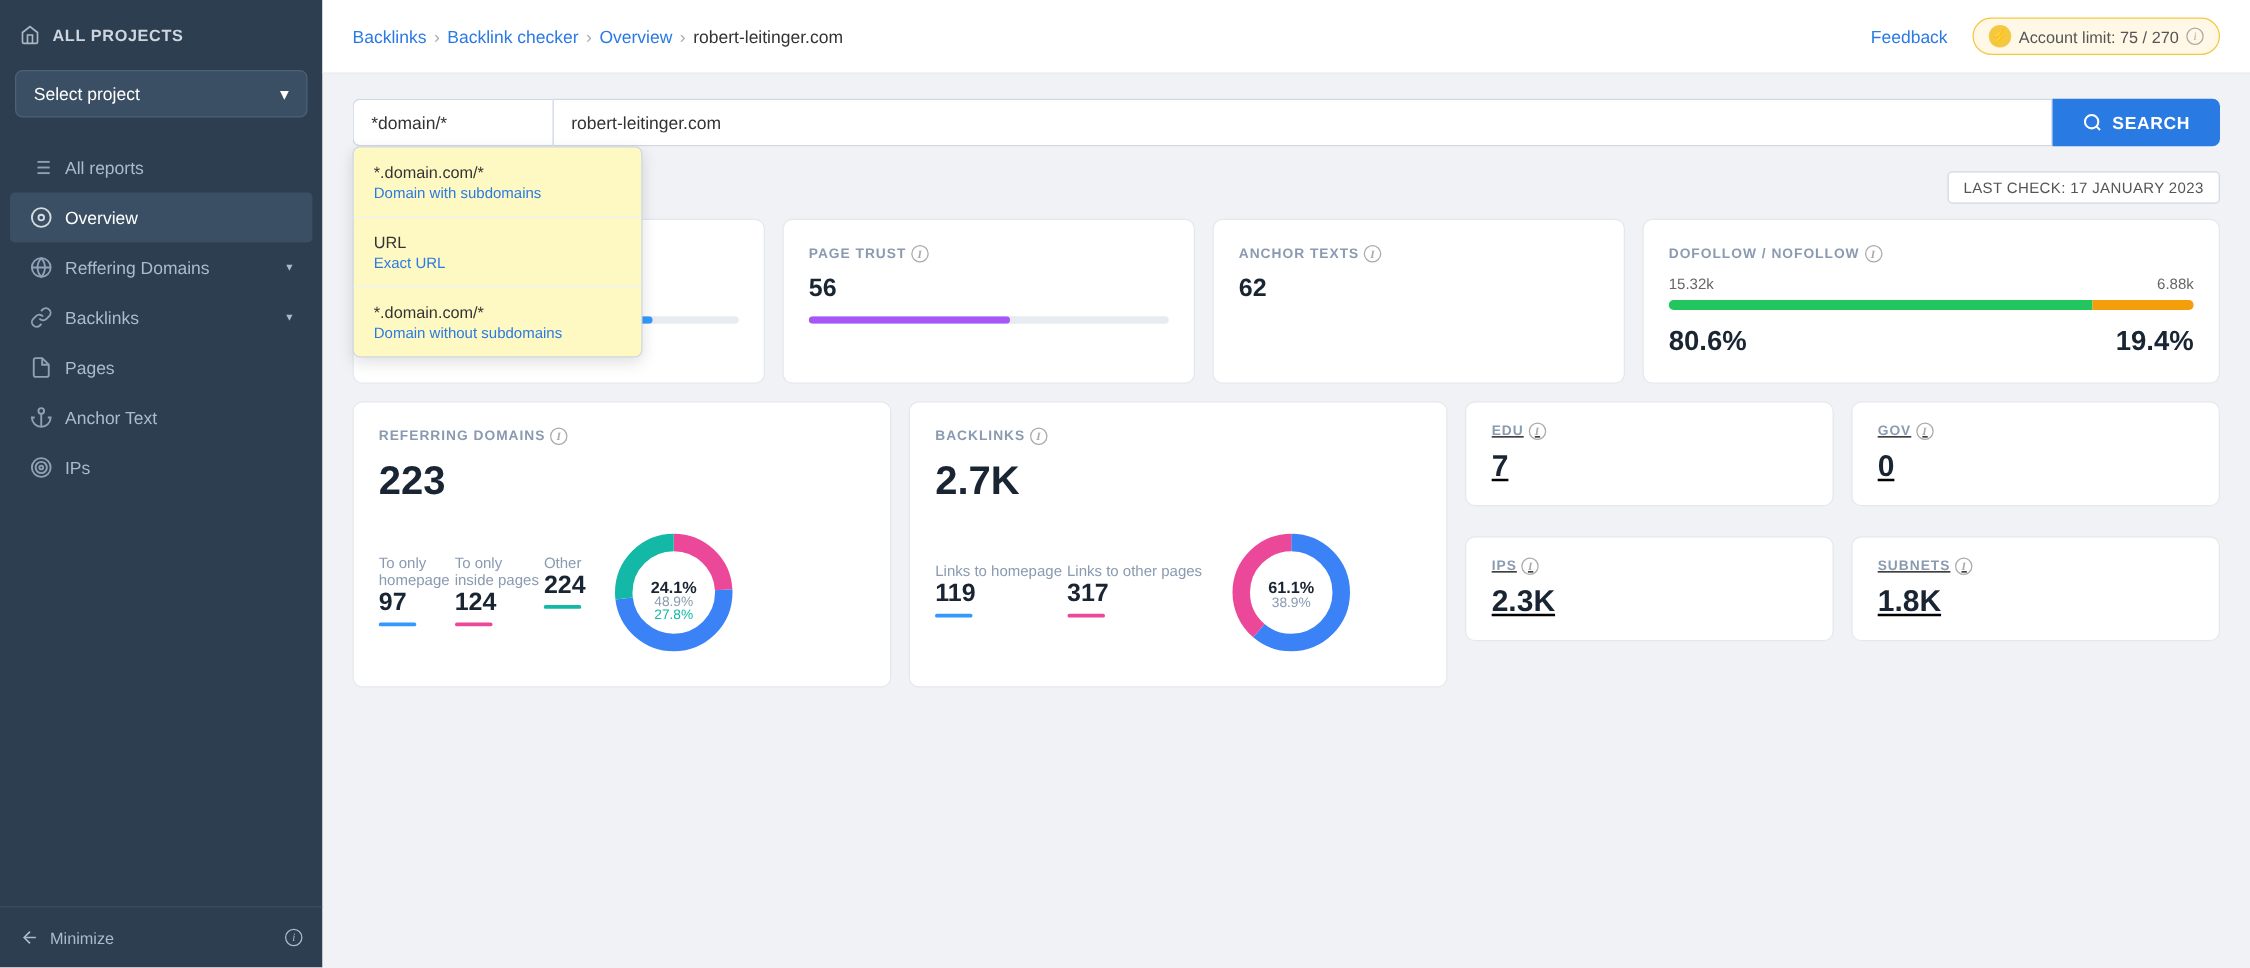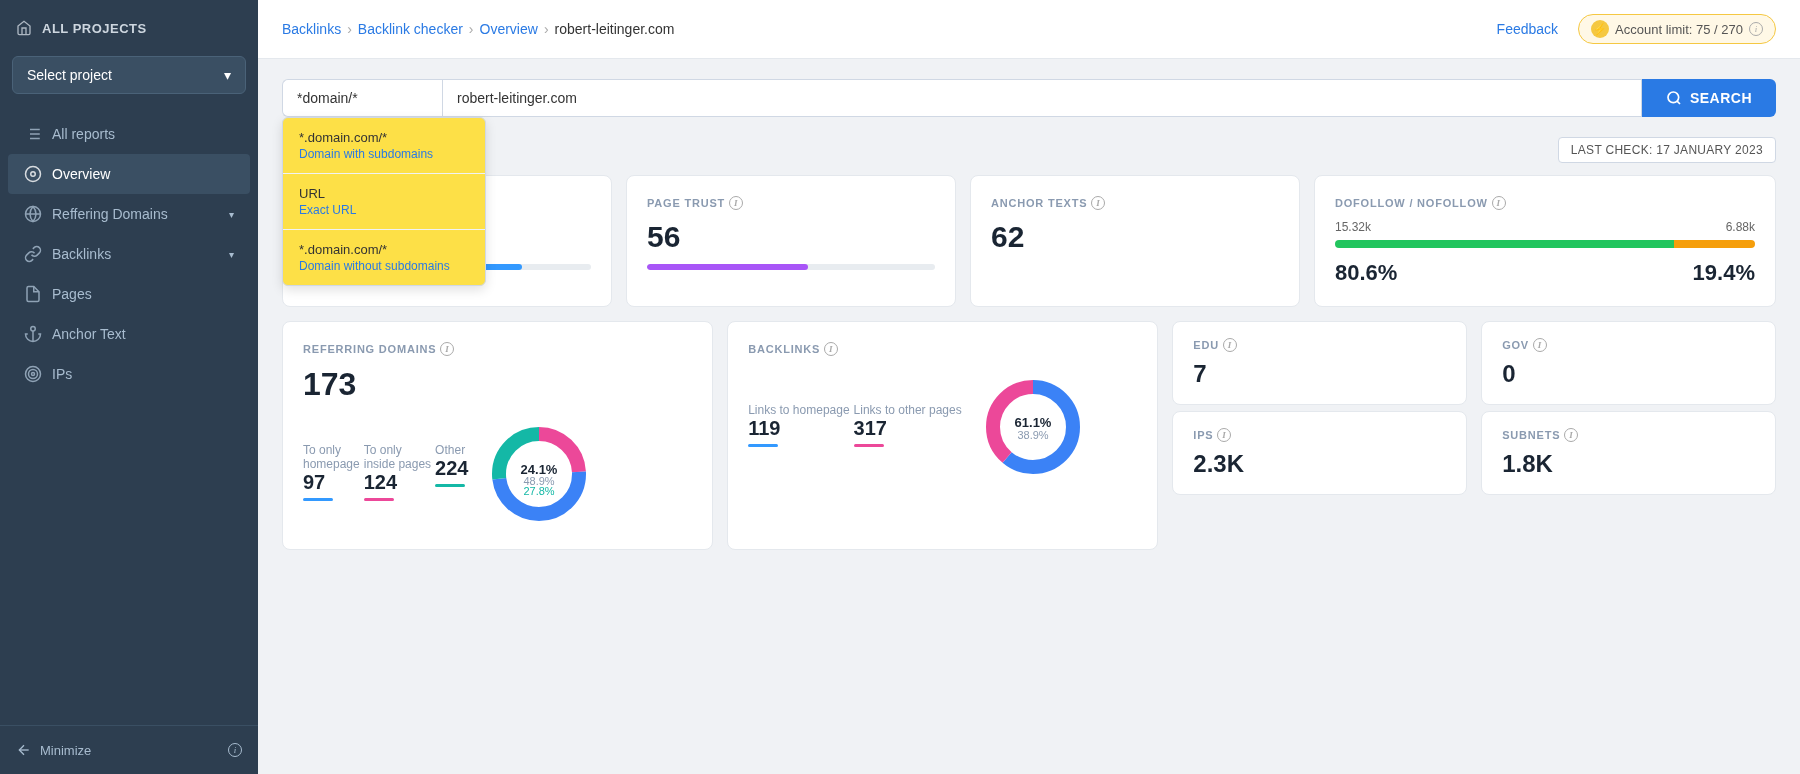"*.domain.com/*" .dropdown-menu { background: #fde047 -> #fef9c3; width: 204px -> 232px }
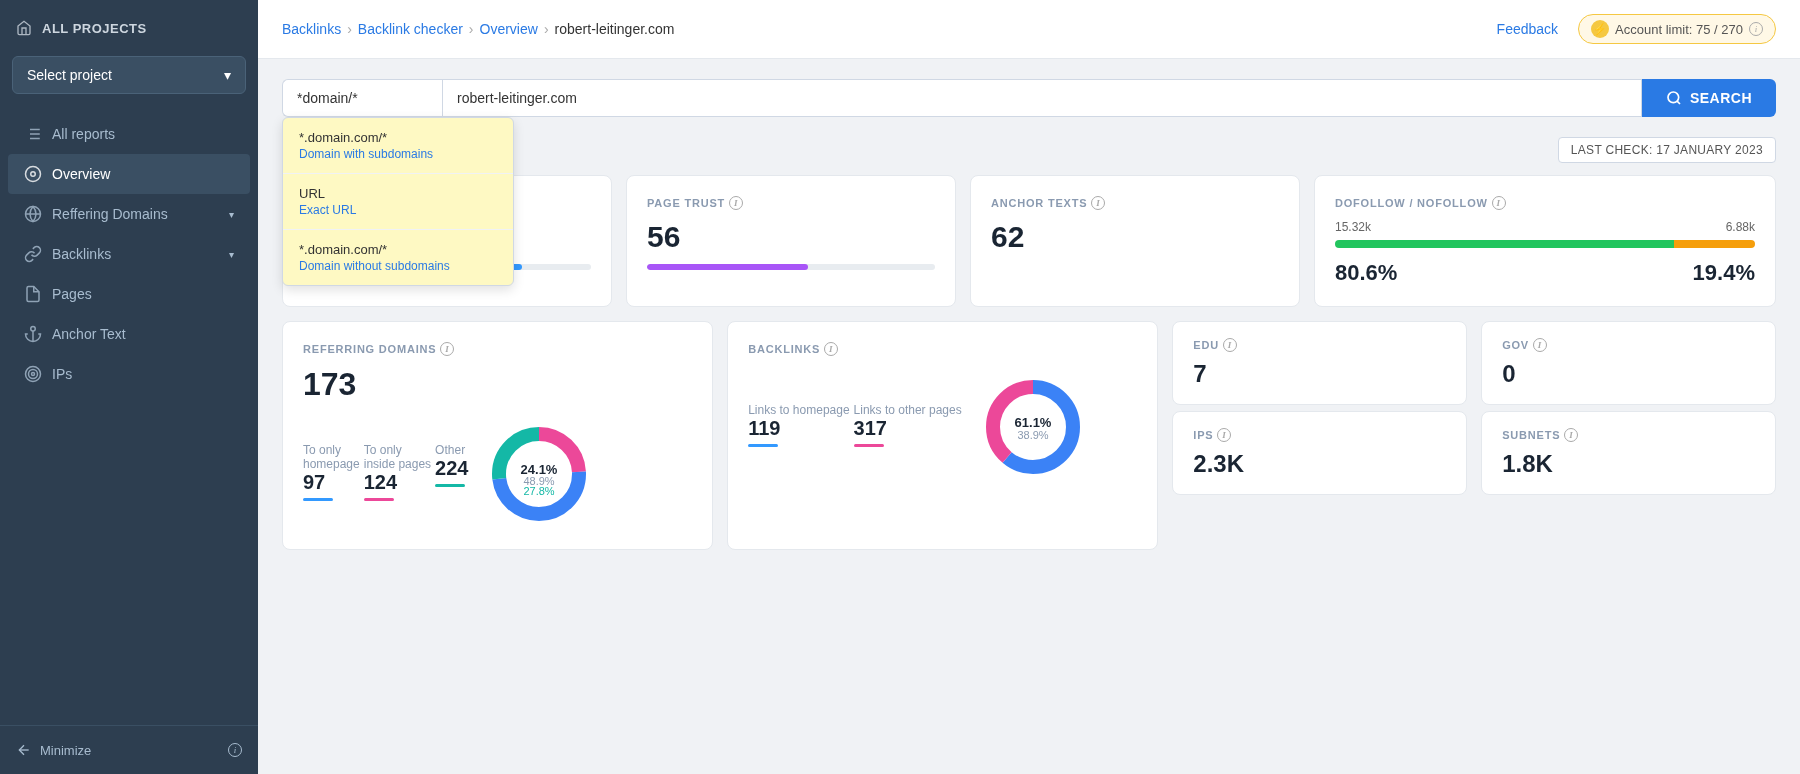"56" .card-value { font-size: 30px -> 20px }
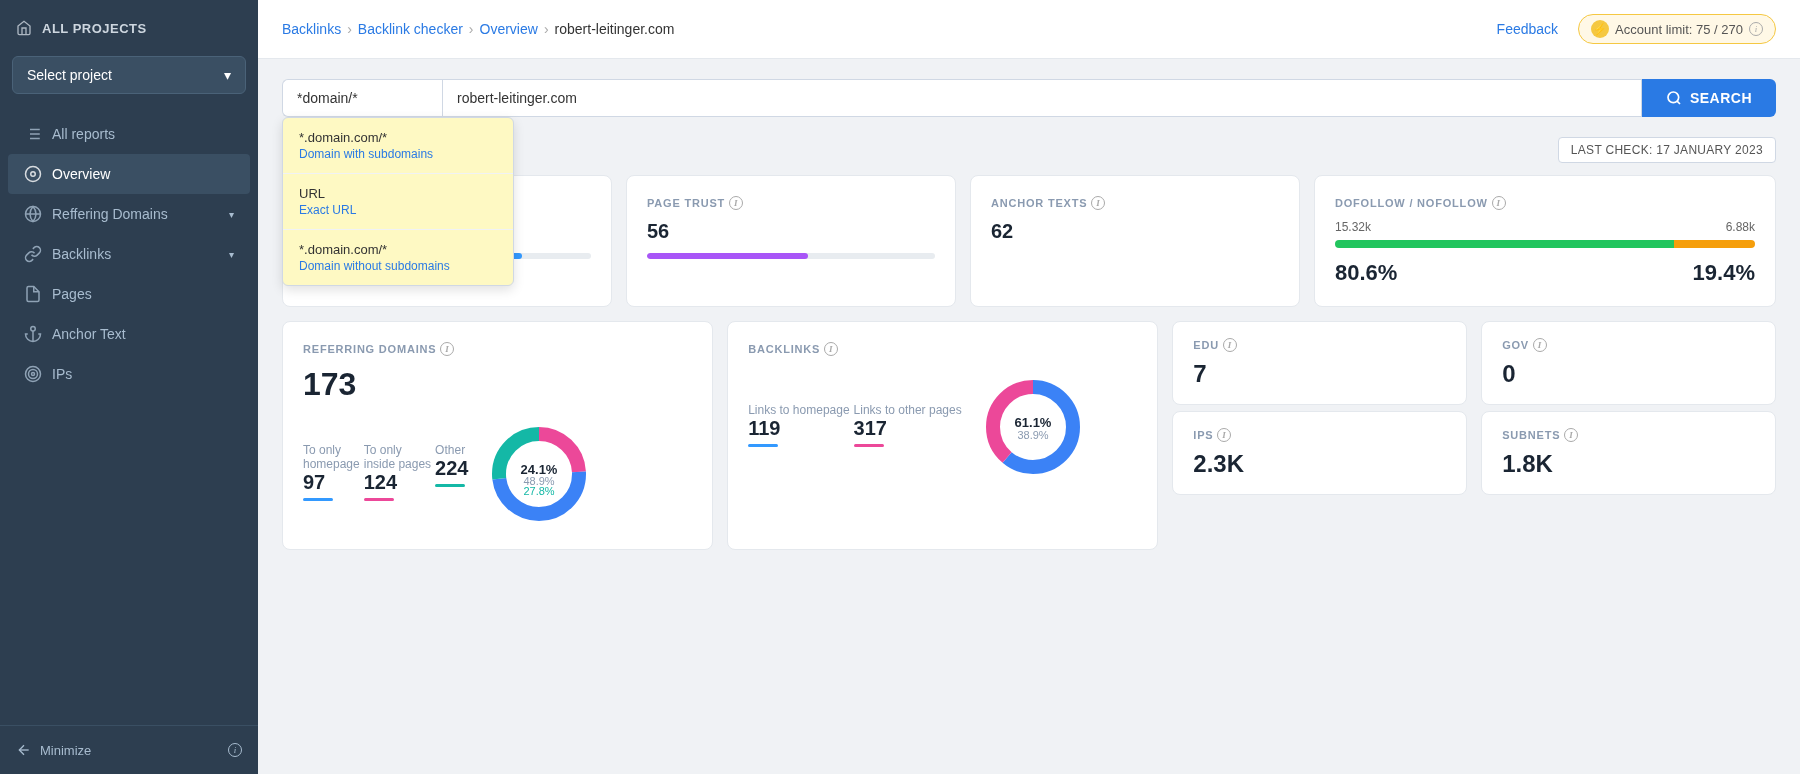"EDU" .right-col { gap: 6px -> 24px; text-decoration: none -> underline }
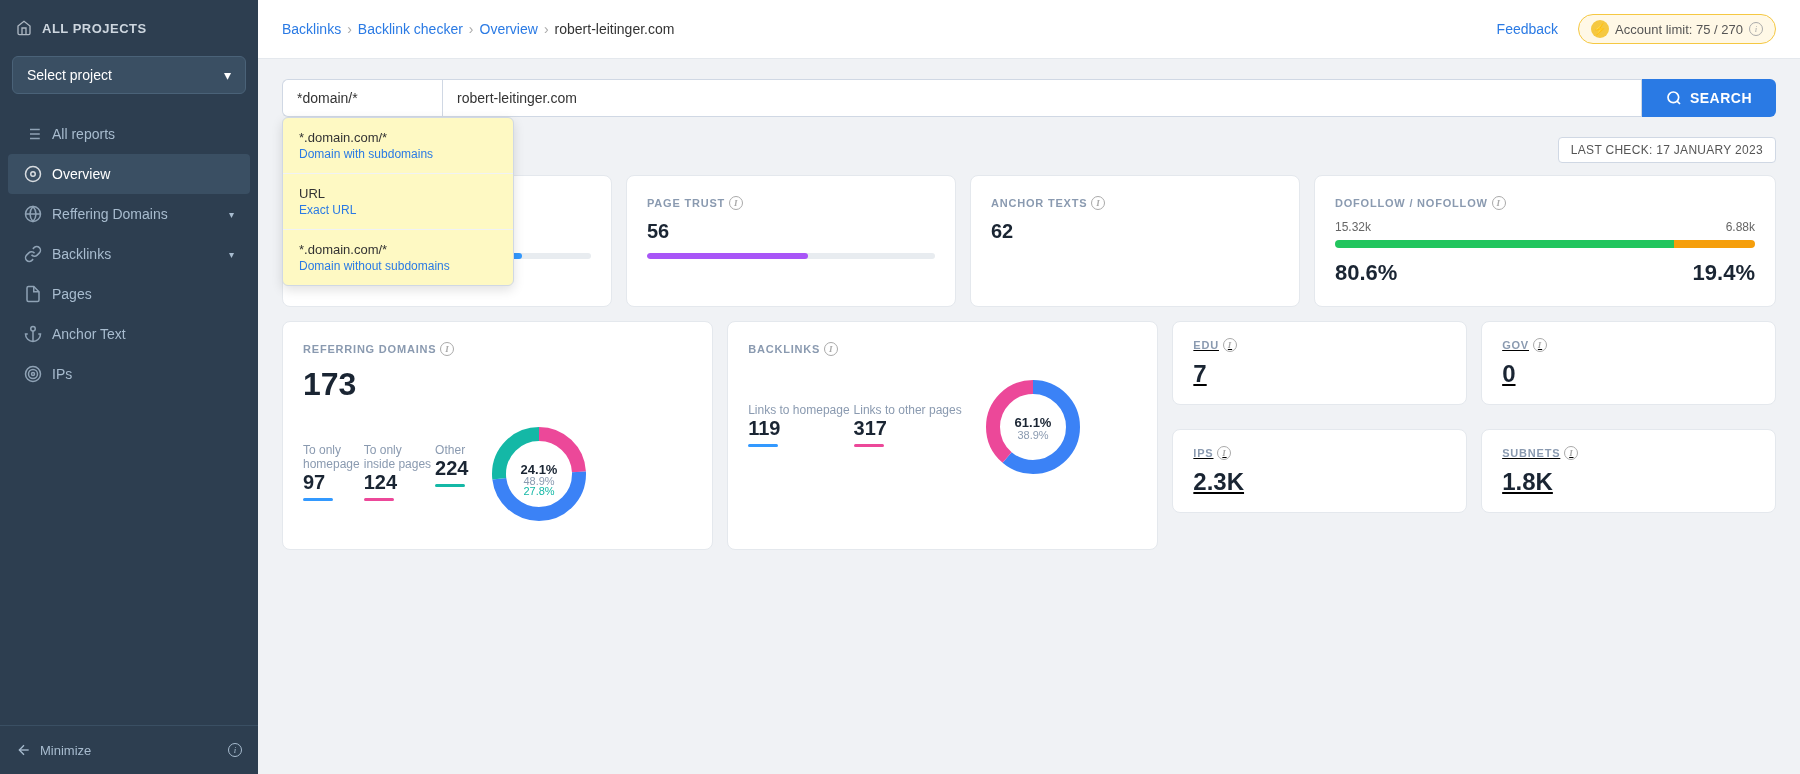"173" div.rd-value { text: 173 -> 223 }
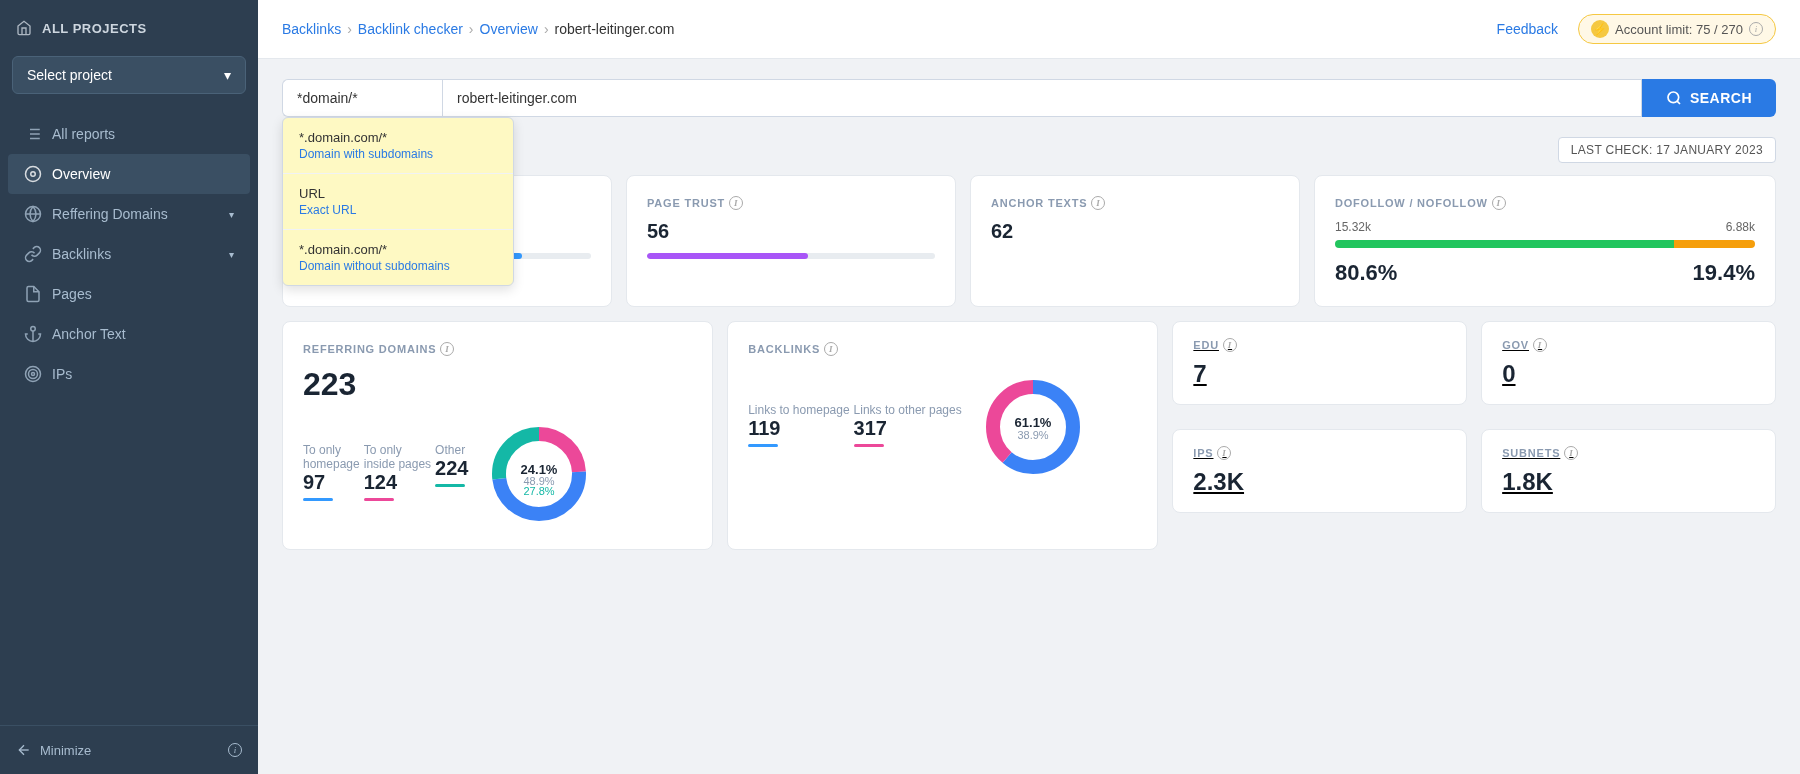"2.7K" div.rd-value { html: none -> <div>2.7K</div> }
